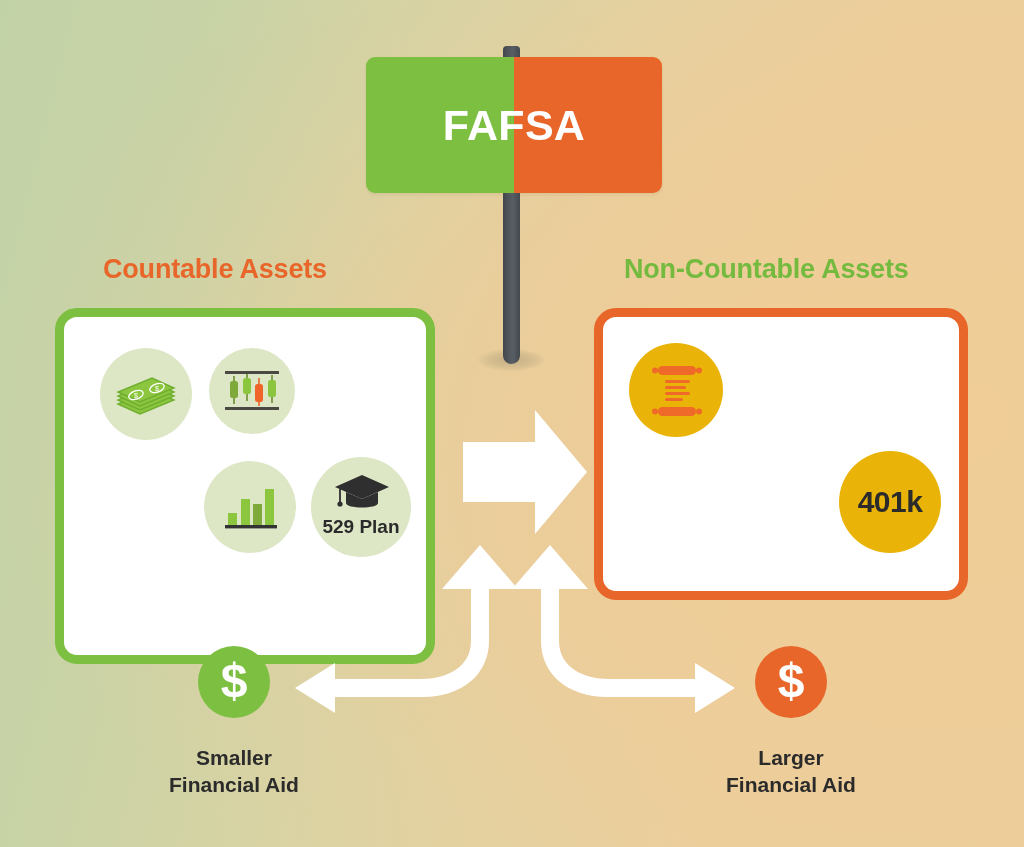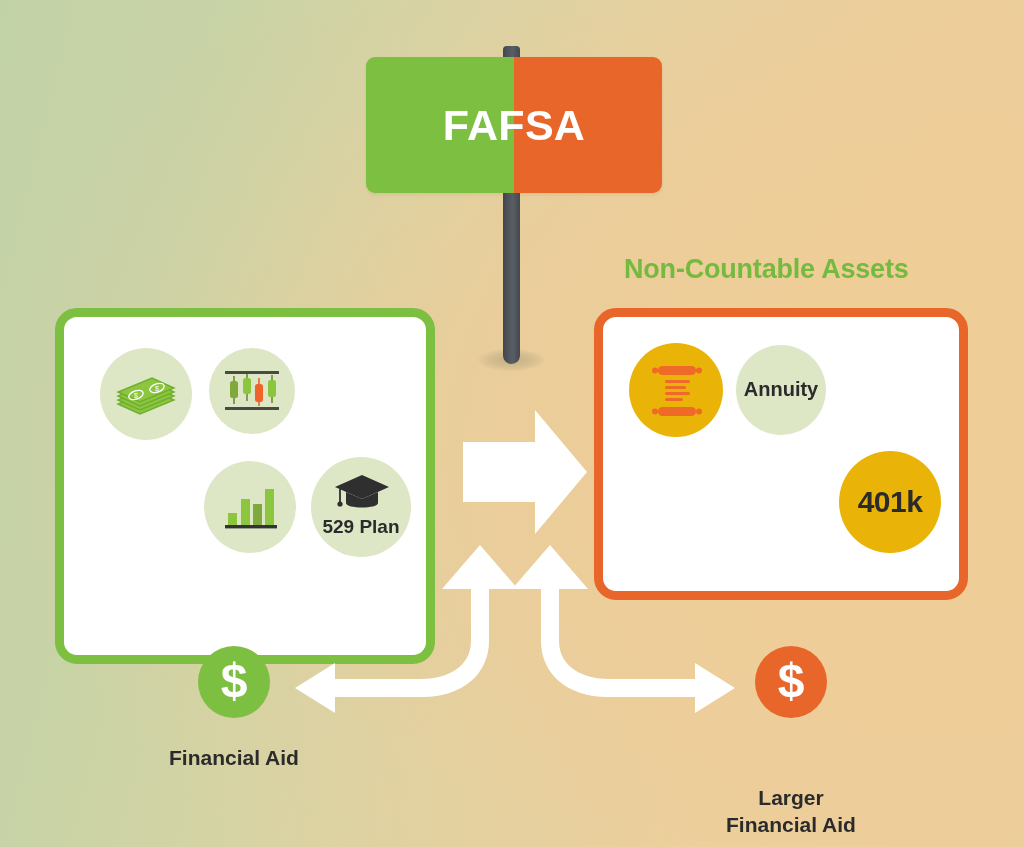"Countable Assets" div.heading { html: none -> <div>Countable Assets</div> }
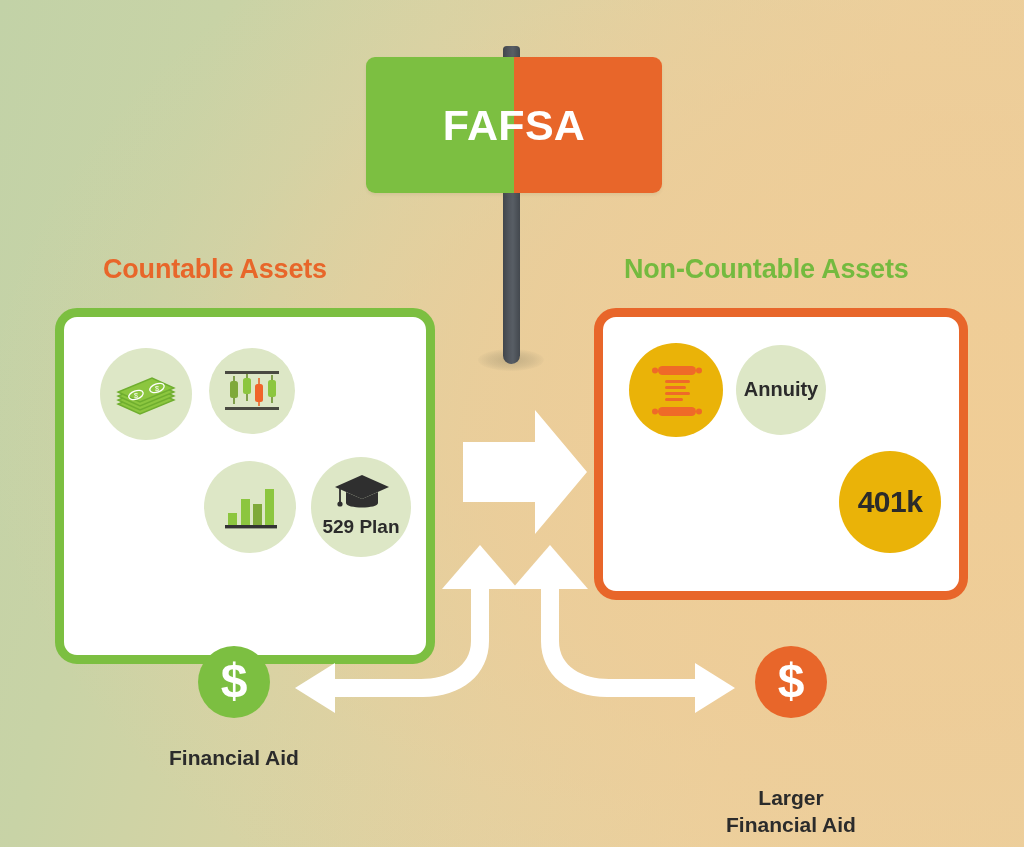"Annuity" div.bubble { html: <div> <span>Annuity</span> </div> -> none }
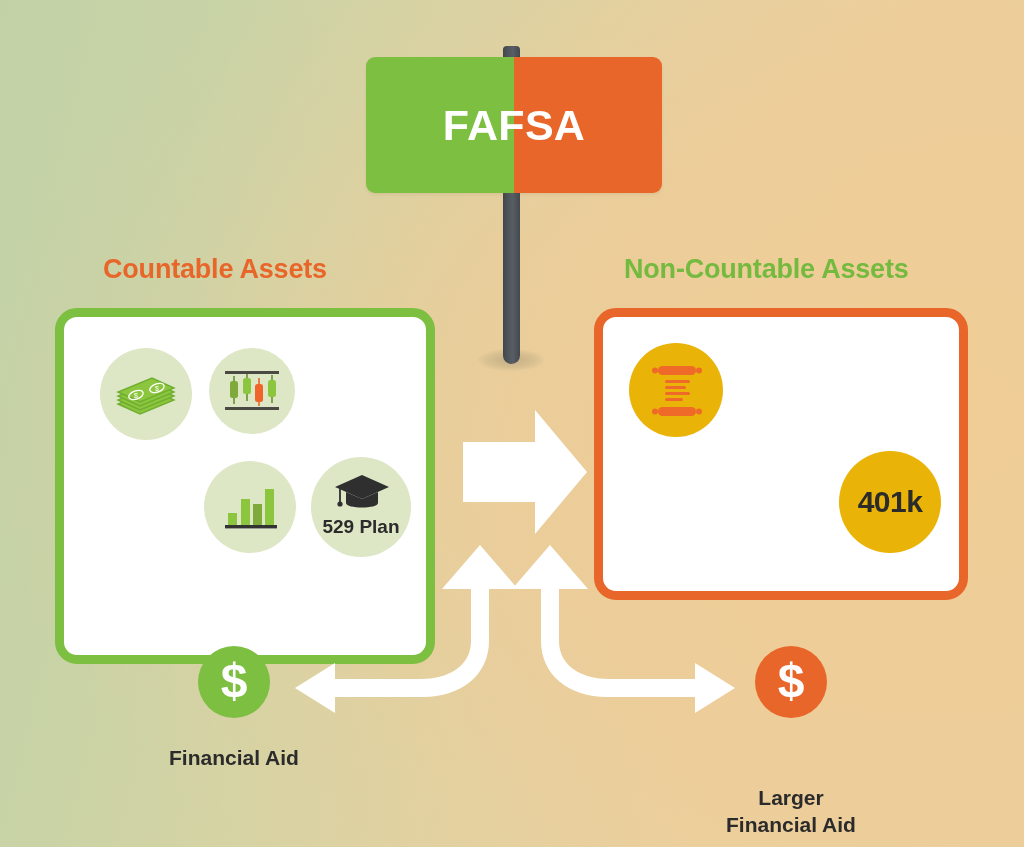"Smaller" div { html: none -> <div>Smaller</div> }
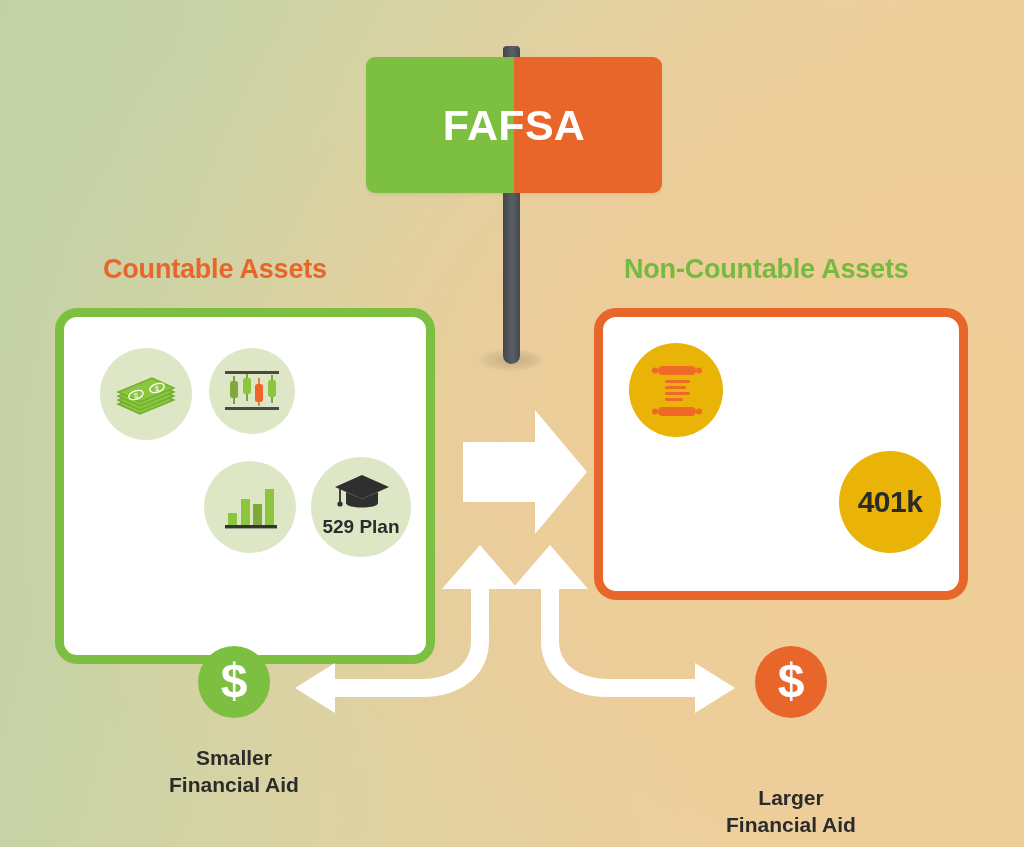"Larger" .outcome-label.larger { top: 785px -> 745px }
